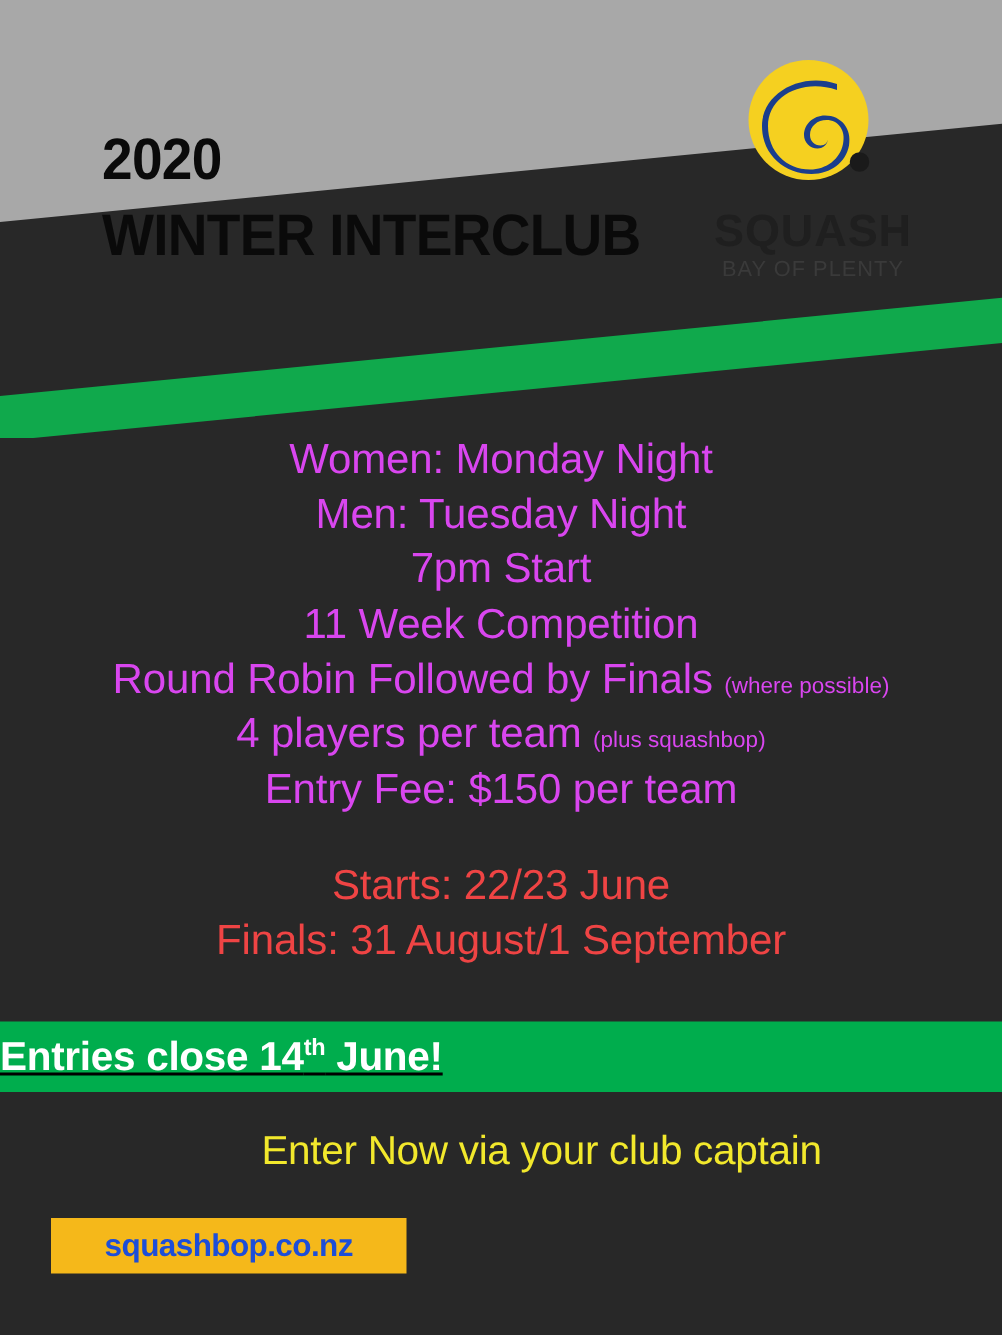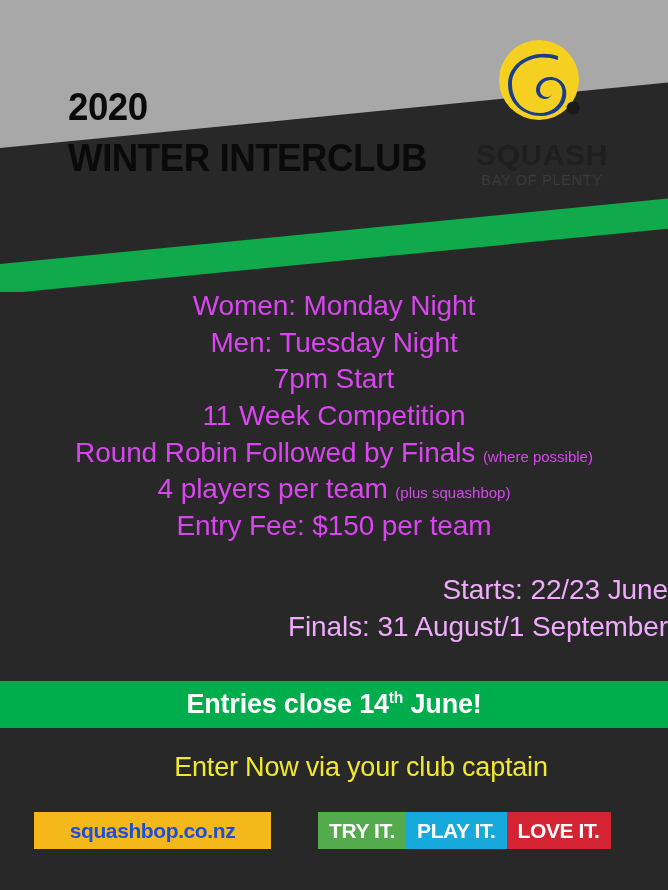"Starts: 22/23 June" .dates { color: #f0abfc -> #ef4444; text-align: right -> center }
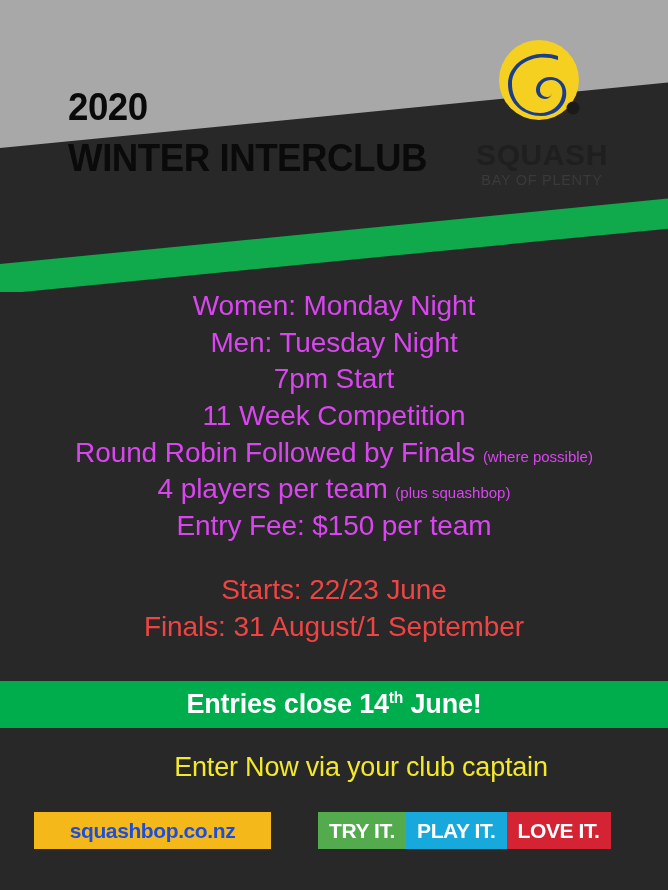"Entries close 14th June!" .banner { justify-content: center -> none; text-decoration: none -> underline }
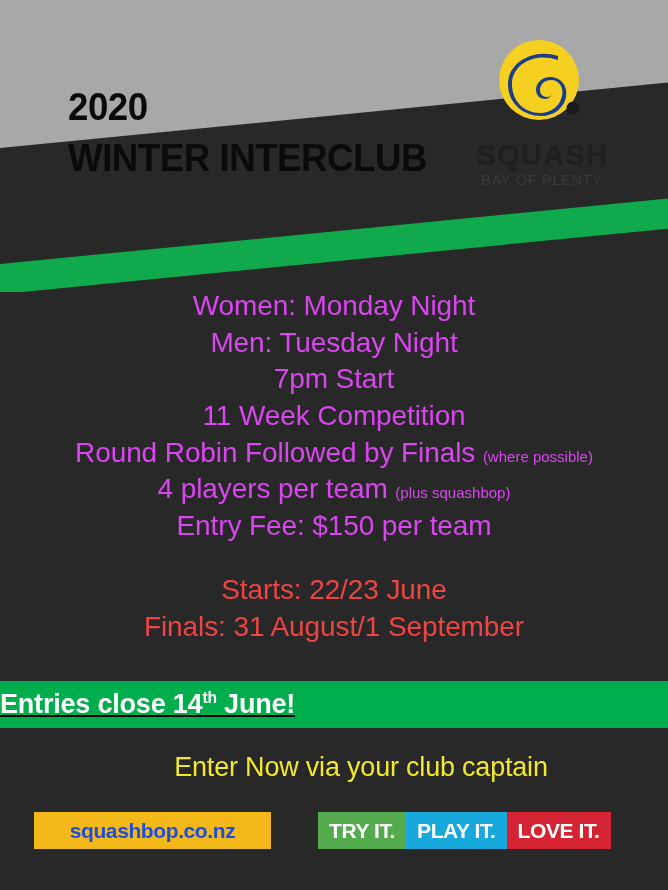"TRY IT." div.tagline { html: <div> <div>TRY IT.</div> <div>PLAY IT.</div> <div>LOVE IT.</div> </div> -> none }
